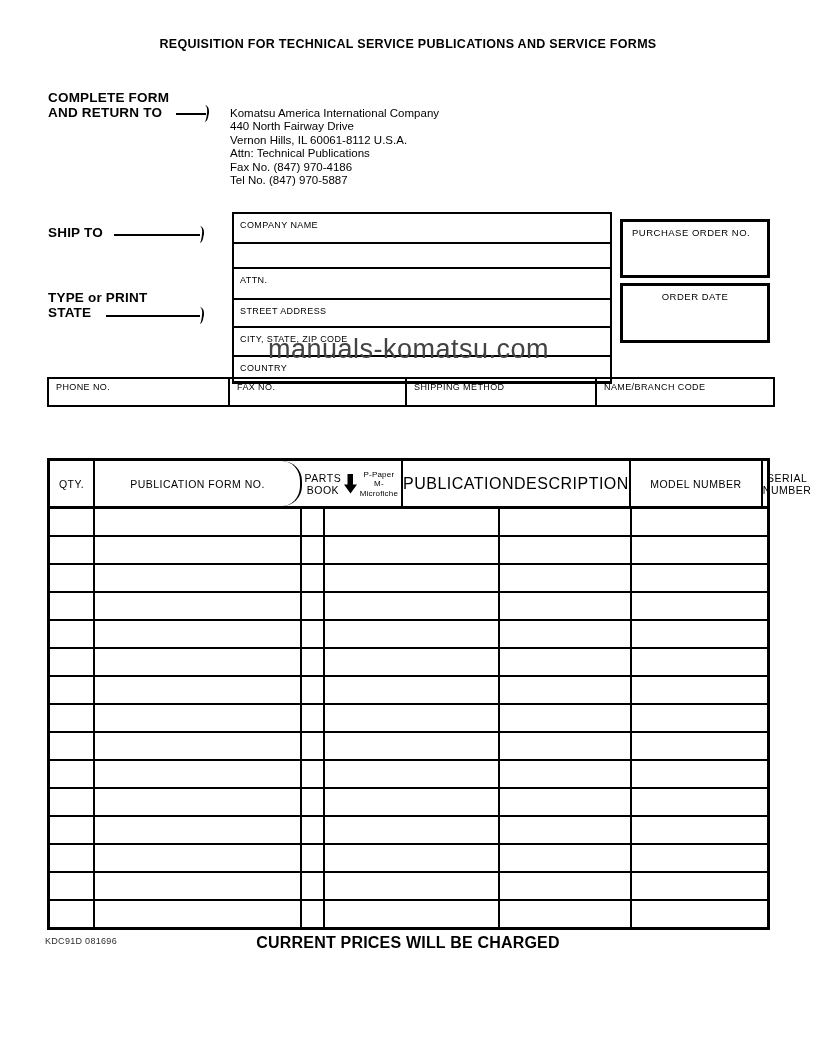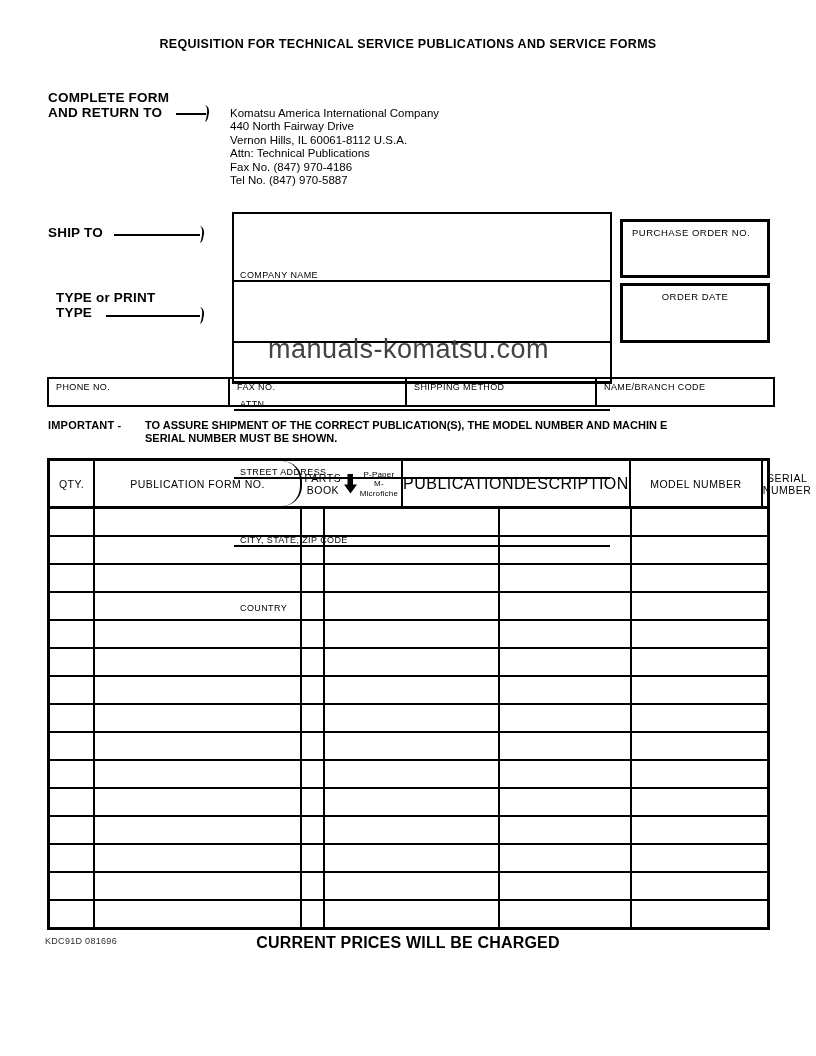"COMPANY NAME" .shipto-row { margin-top: 36px -> none; padding: 20px 0 0 6px -> 6px 0 0 6px }
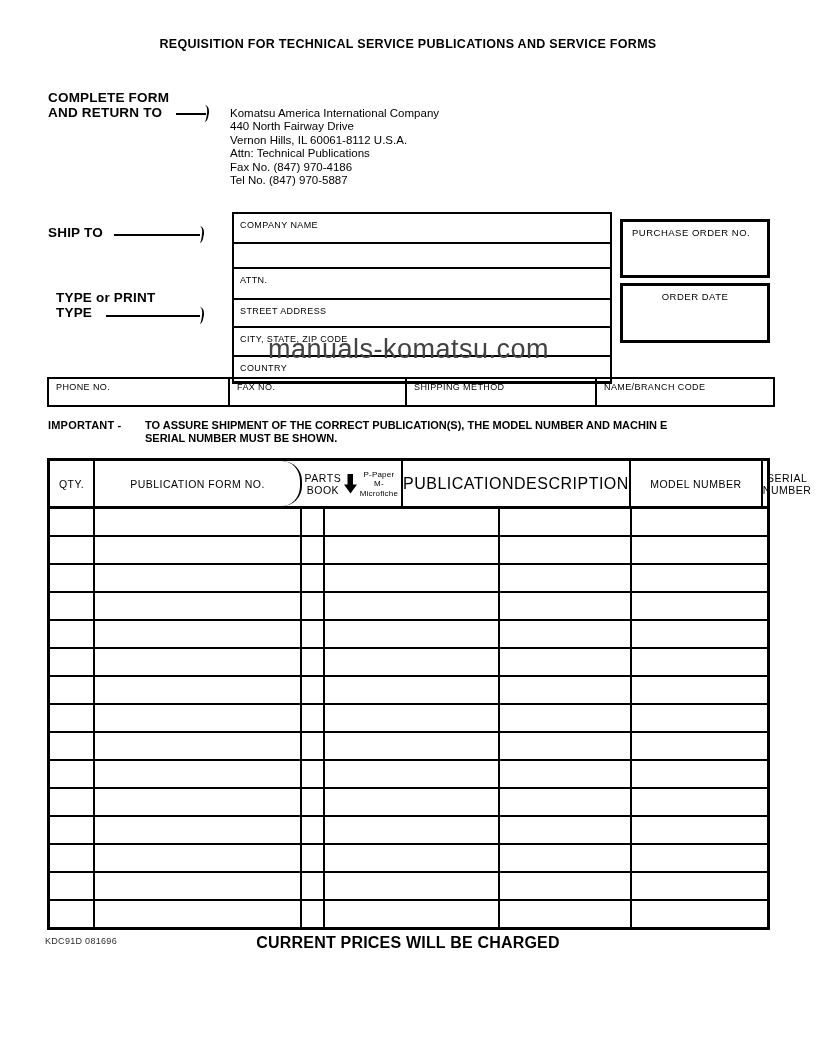"TYPE or PRINT" .lbl-typeprint { left: 56px -> 48px }
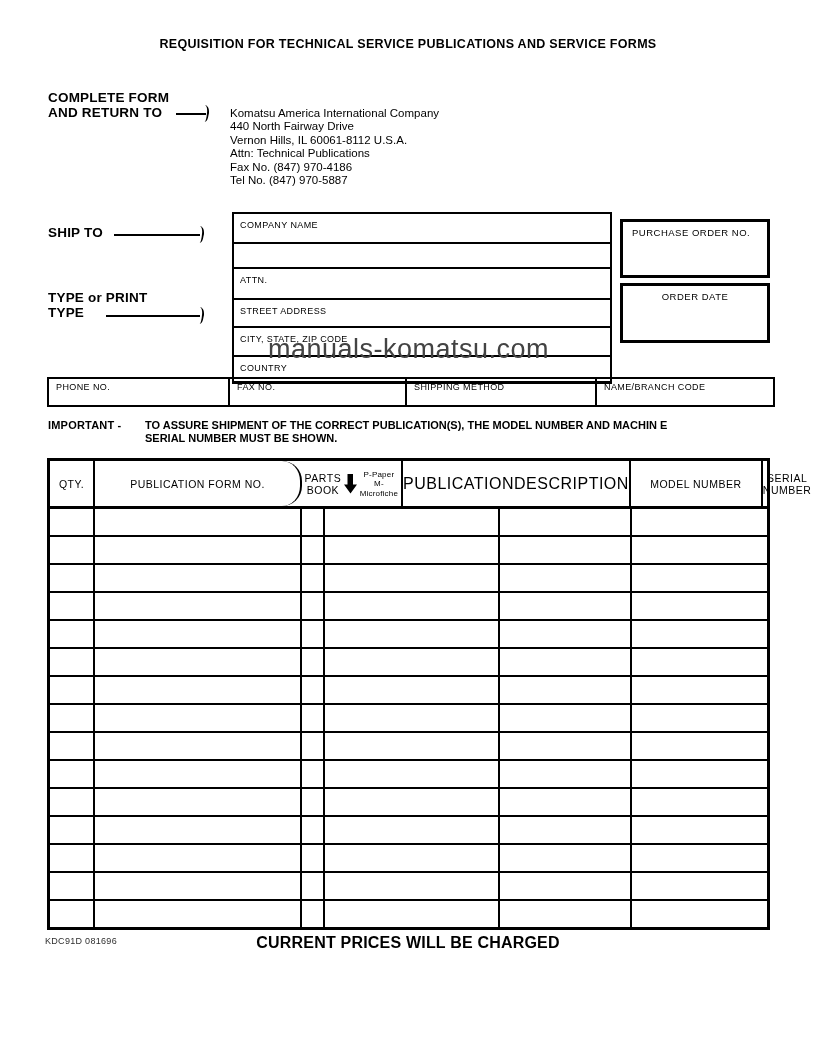"TYPE" div { text: TYPE -> STATE }
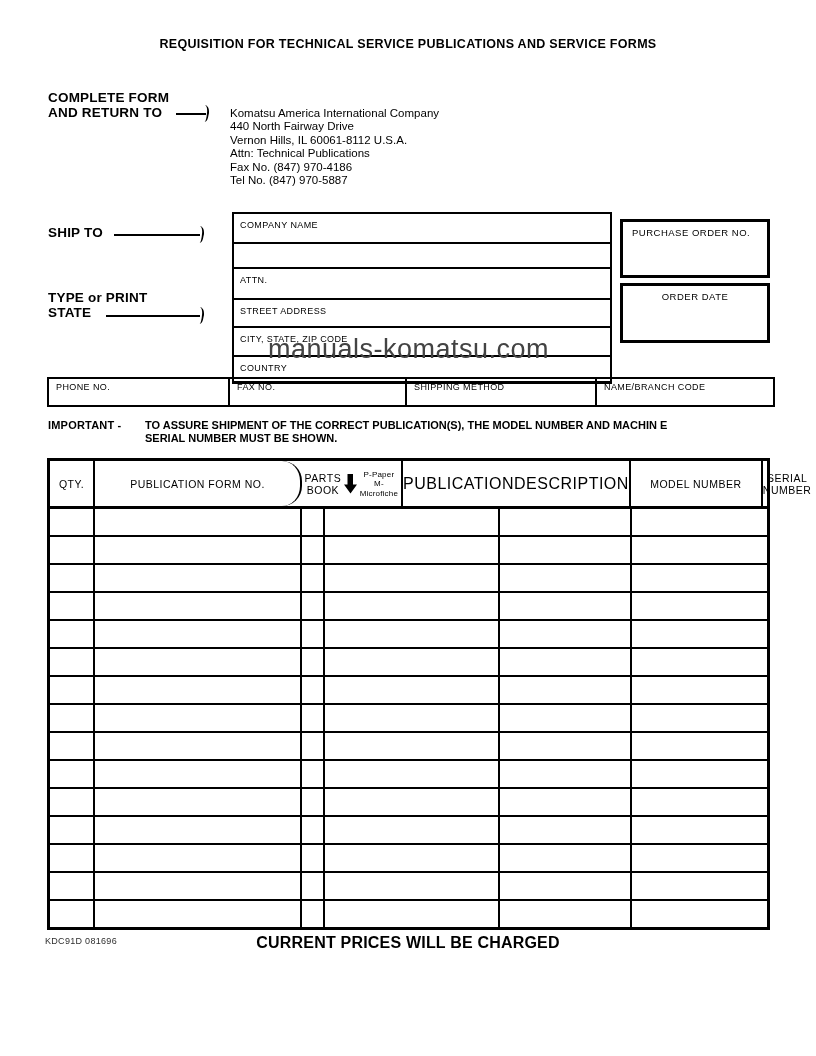"IMPORTANT -" div.abs { html: <div> <div>IMPORTANT -</div> <div> <div>TO ASSURE SHIPMENT OF THE CORRECT PUBLICATION(S), THE MODEL NUMBER AND MACHIN E</div> <div>SERIAL NUMBER MUST BE SHOWN.</div> </div> </div> -> none }
